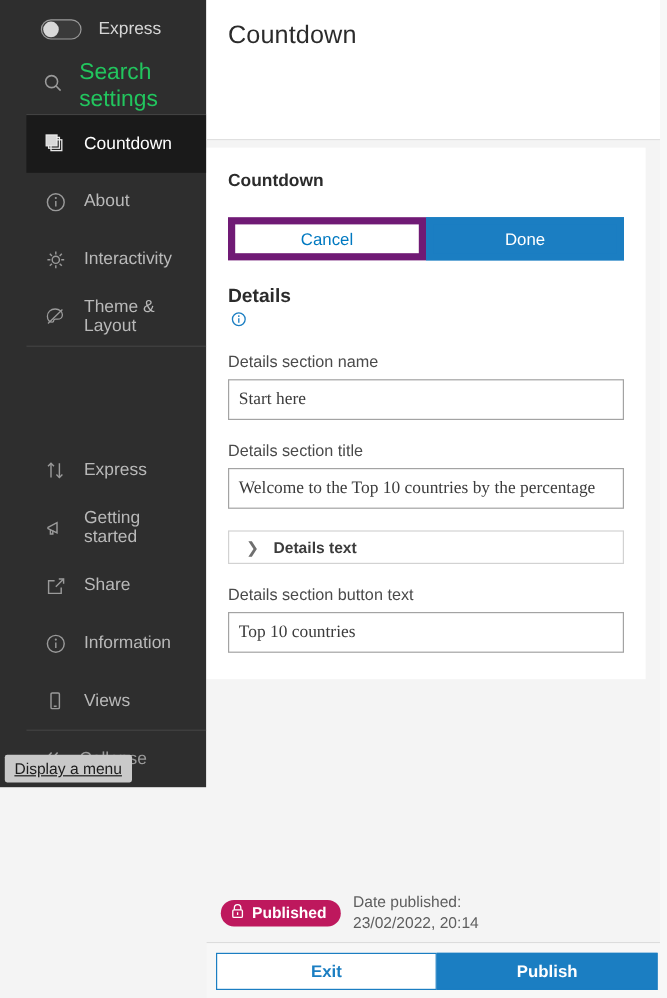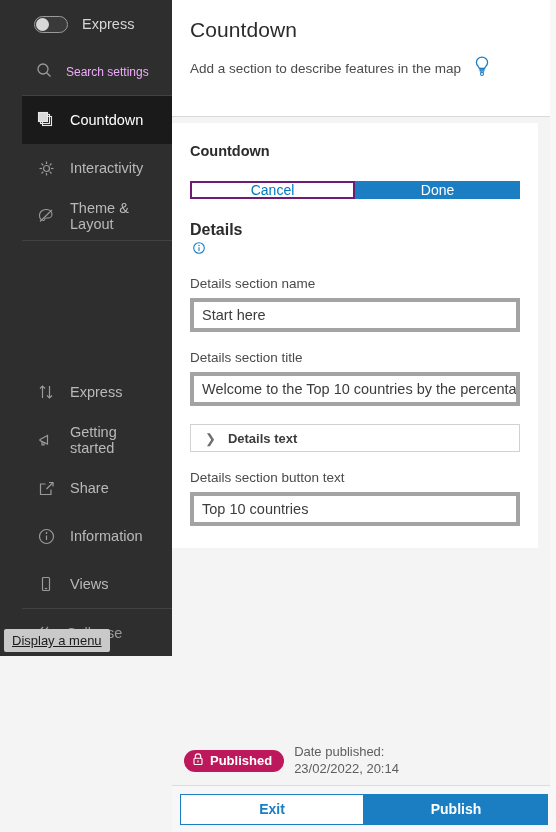"Search settings" .sb-search-label { color: #f0abfc -> #22c55e; font-size: 12px -> 19px }
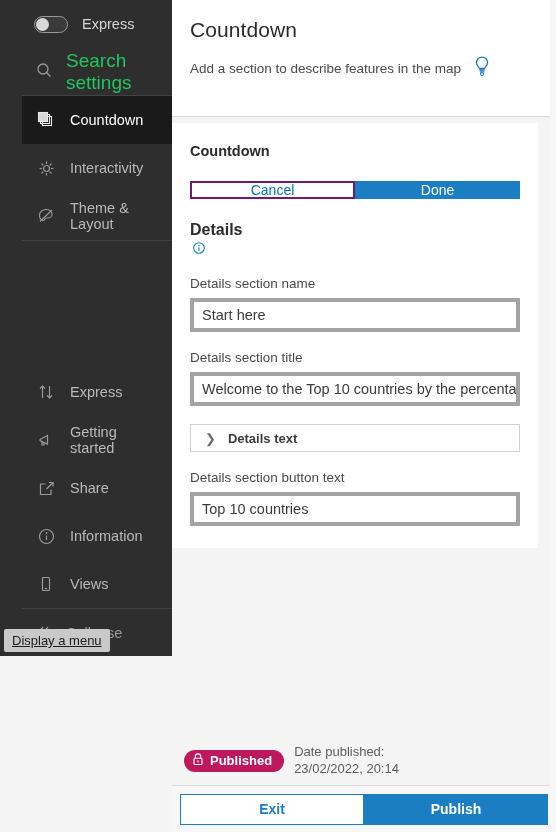"Add a section to describe" div.panel-sub-row { html: <div> <div>Add a section to describe features in the map</div> <span> <svg> <path></path> <line></line> <line></line> <line></line> <line></line> <line></line> <circle></circle> </svg> </span> </div> -> none }
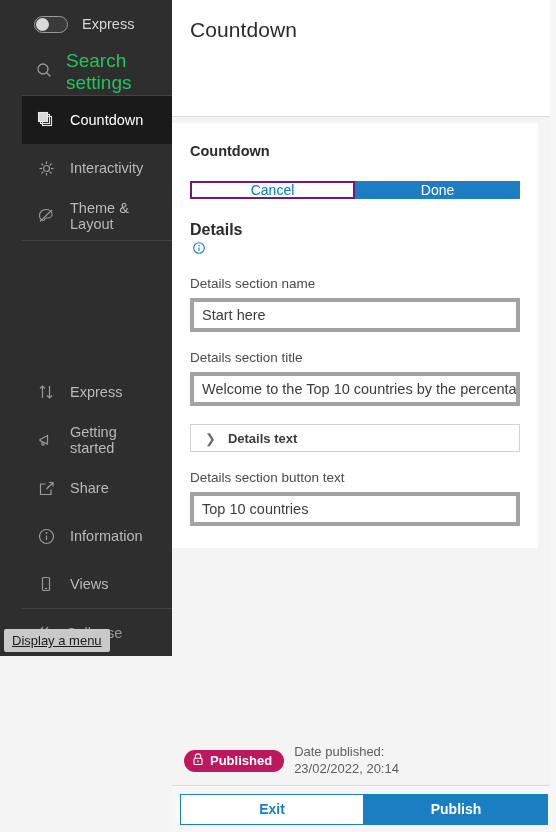"About" div.sb-item { html: none -> <div> <span> <svg> <circle></circle> <circle></circle> <line></line> </svg> </span> <span>About</span> </div> }
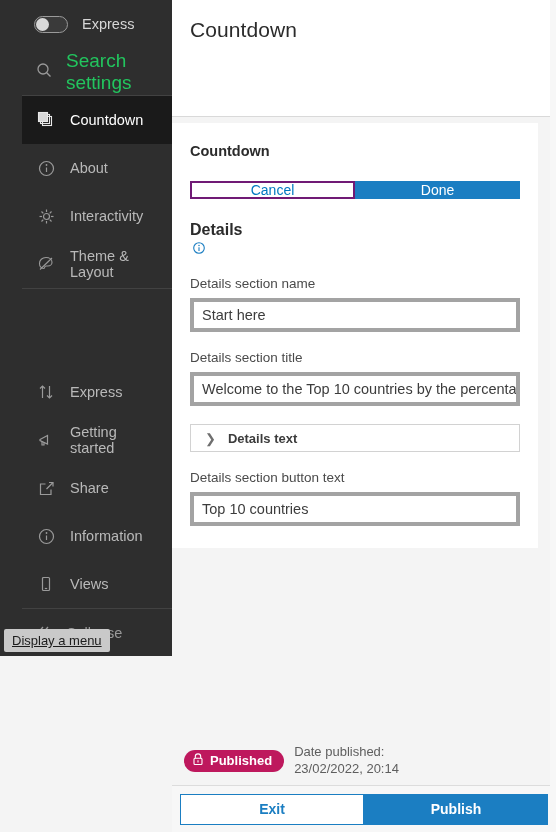"Cancel" .btn { border: 2px solid #701a75 -> 6px solid #701a75; height: 18px -> 36px }
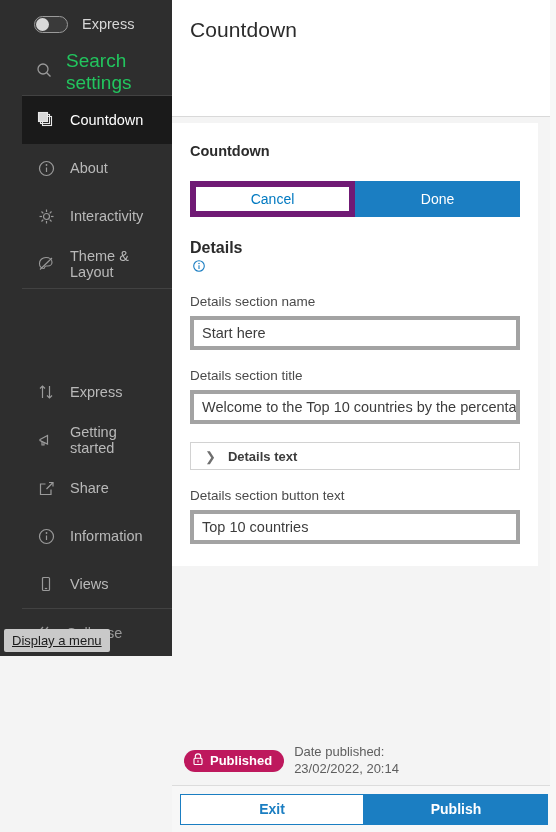"Start here" .field-input { border: 4px solid #a3a3a3 -> 1px solid #a3a3a3; font-family: Liberation Sans, sans-serif -> Liberation Serif, serif }
